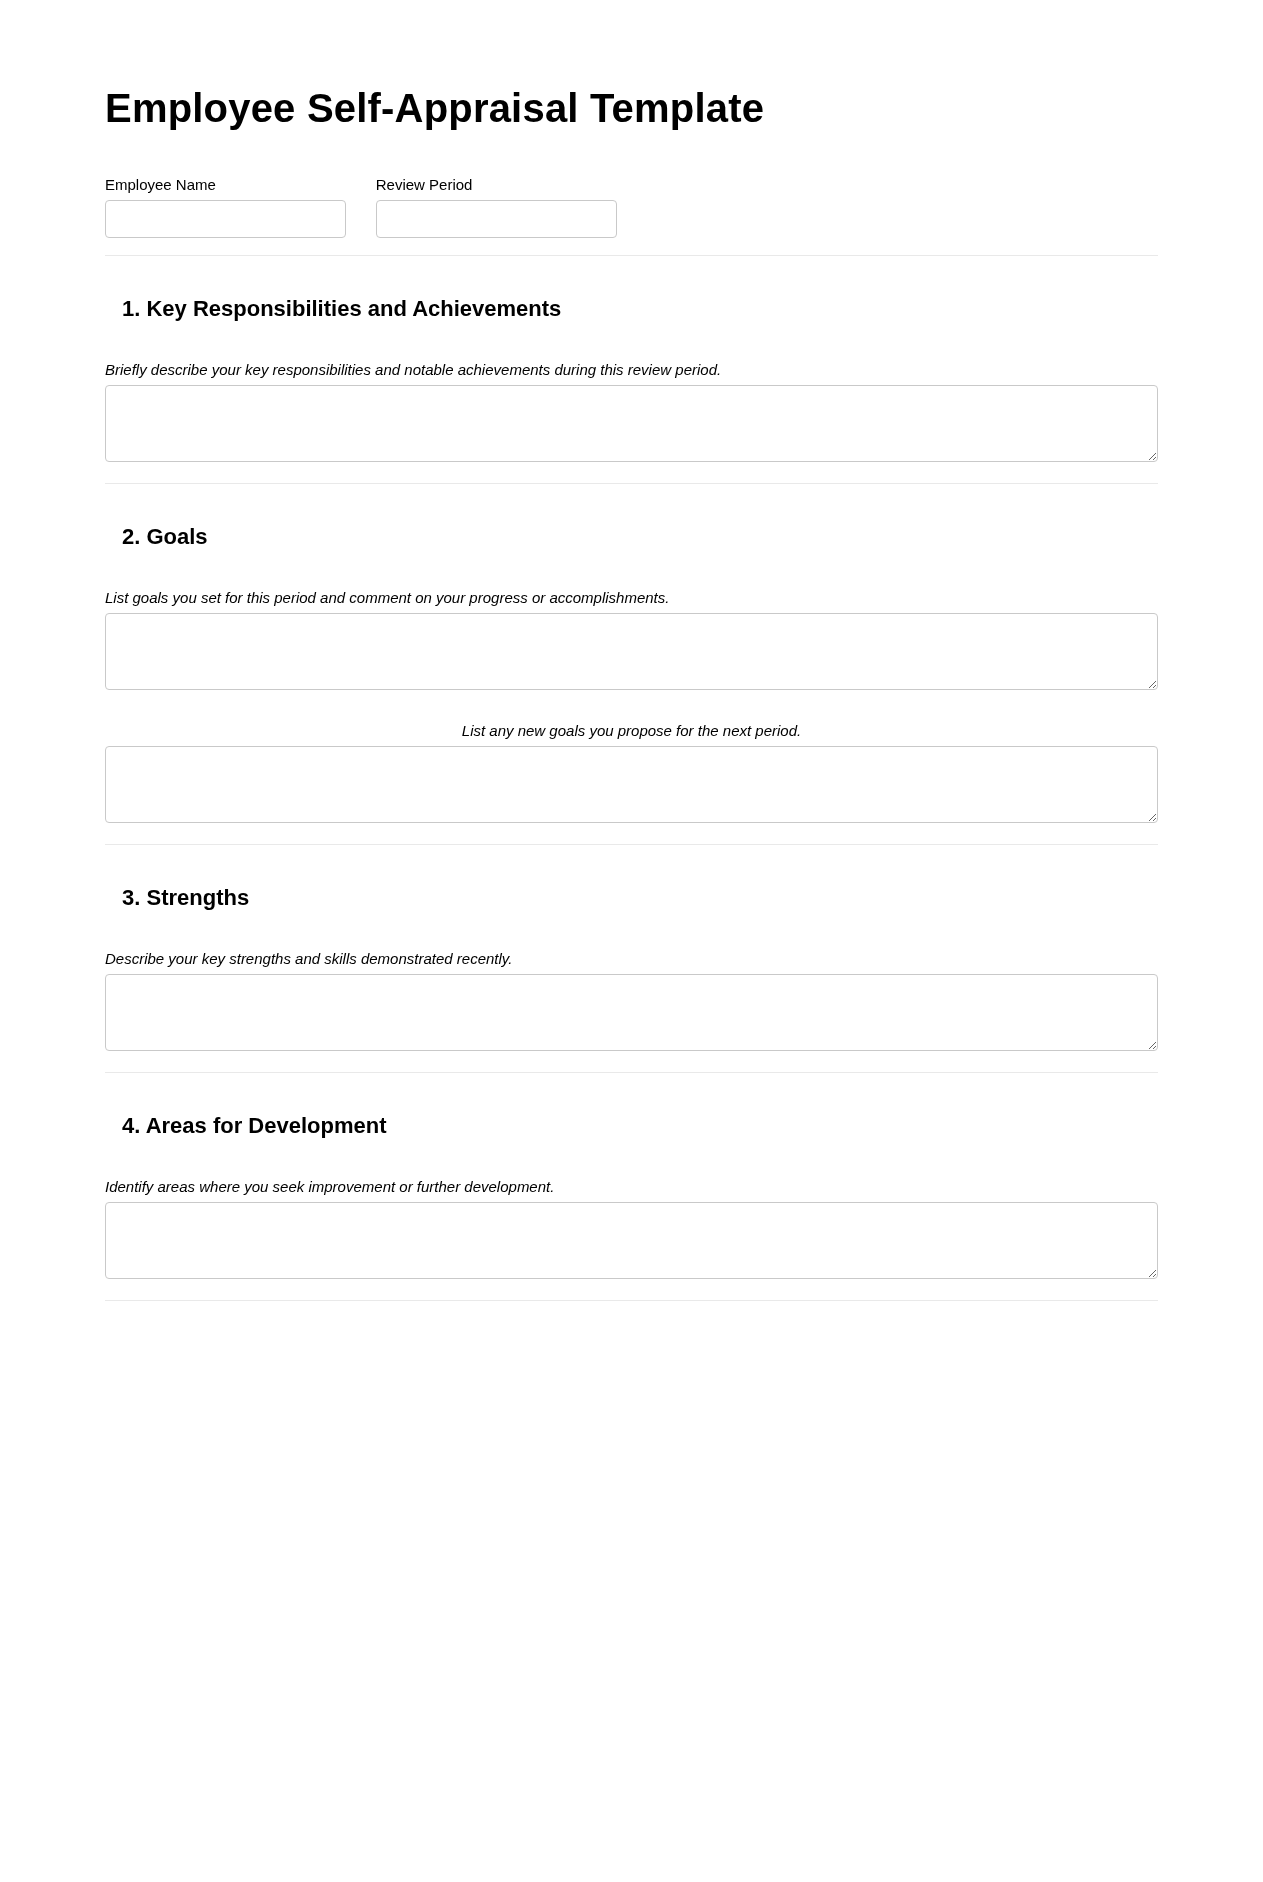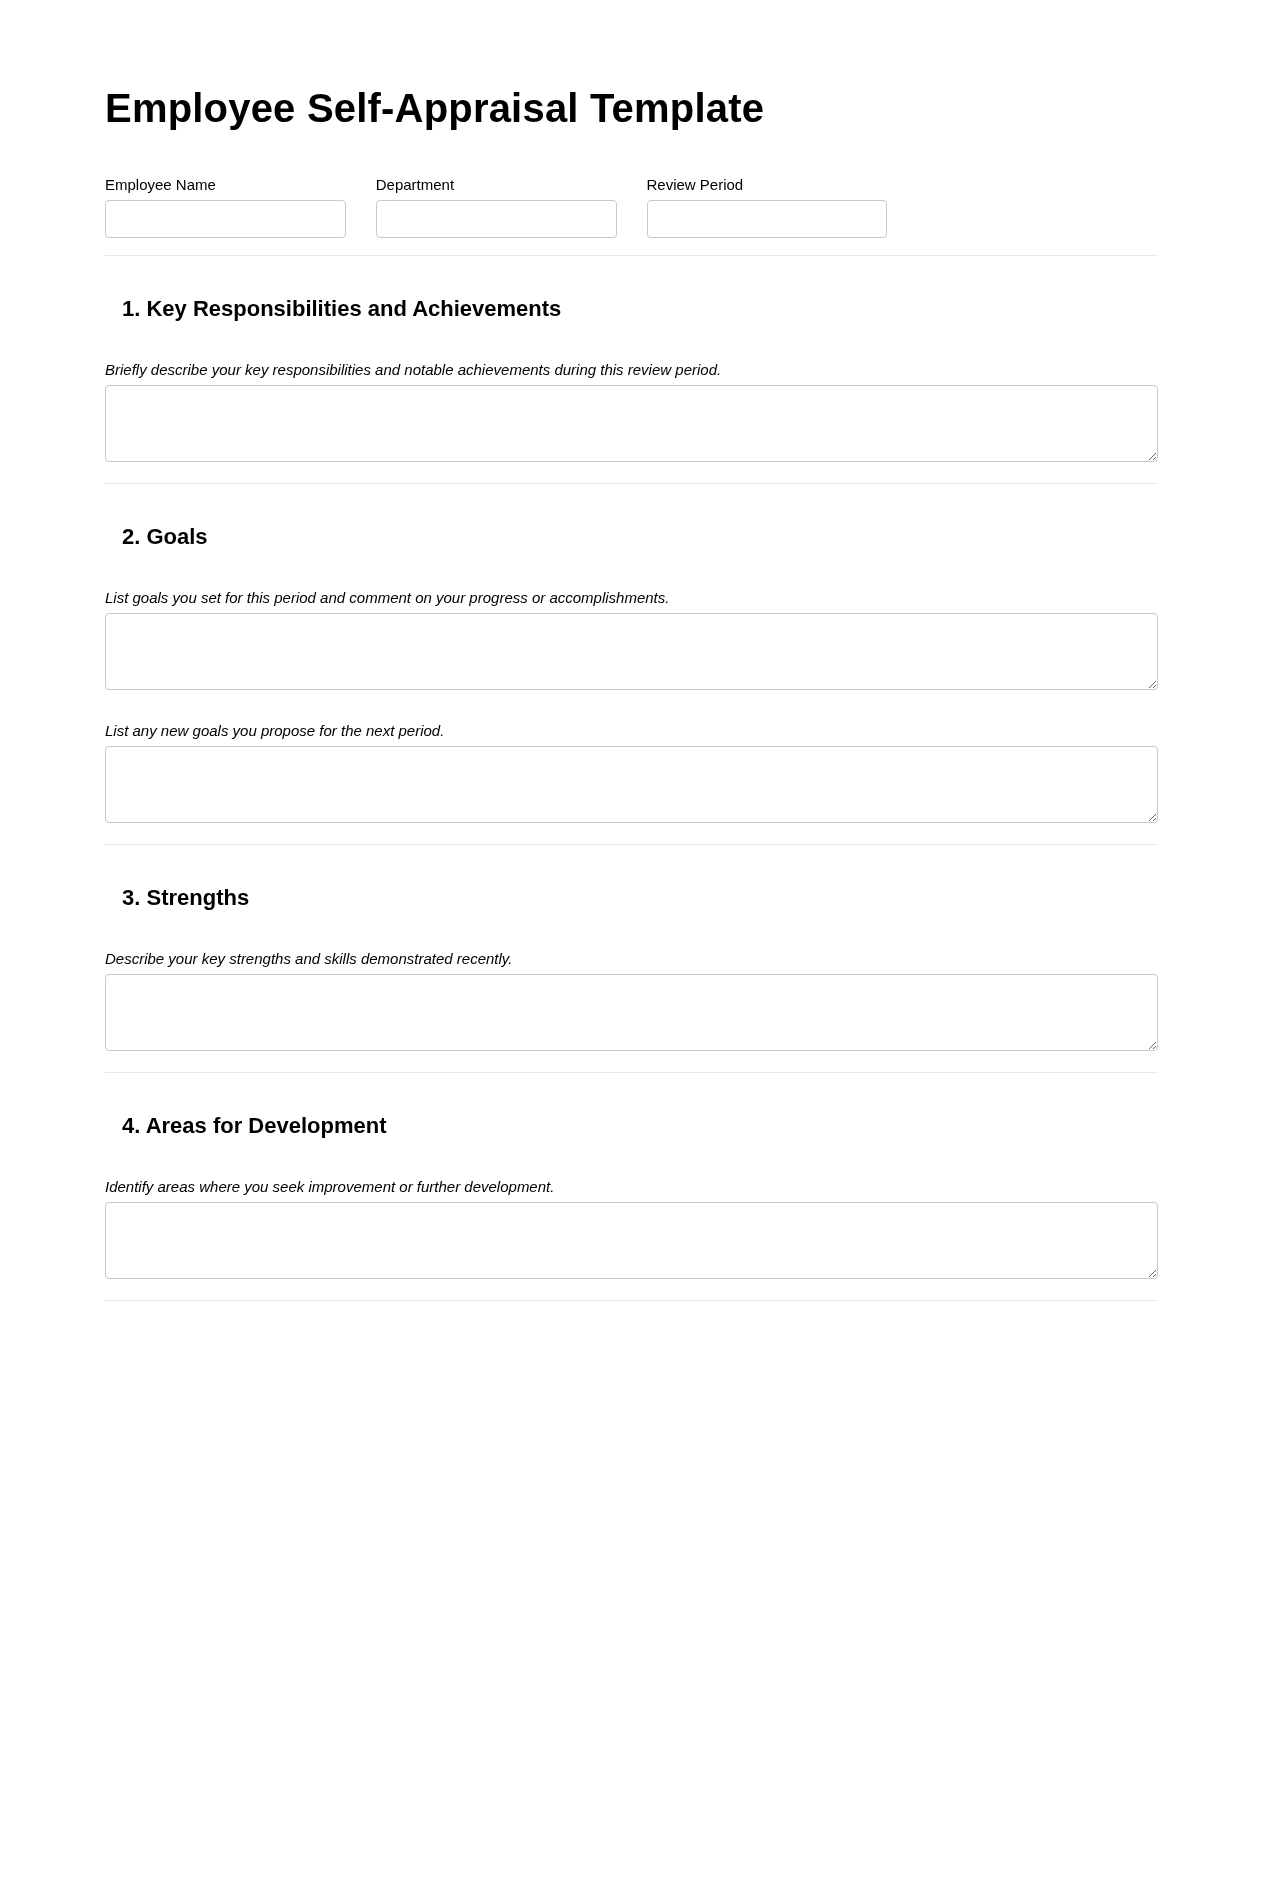"Department" div.field { html: <div> <label>Department</label> <input> </div> -> none }
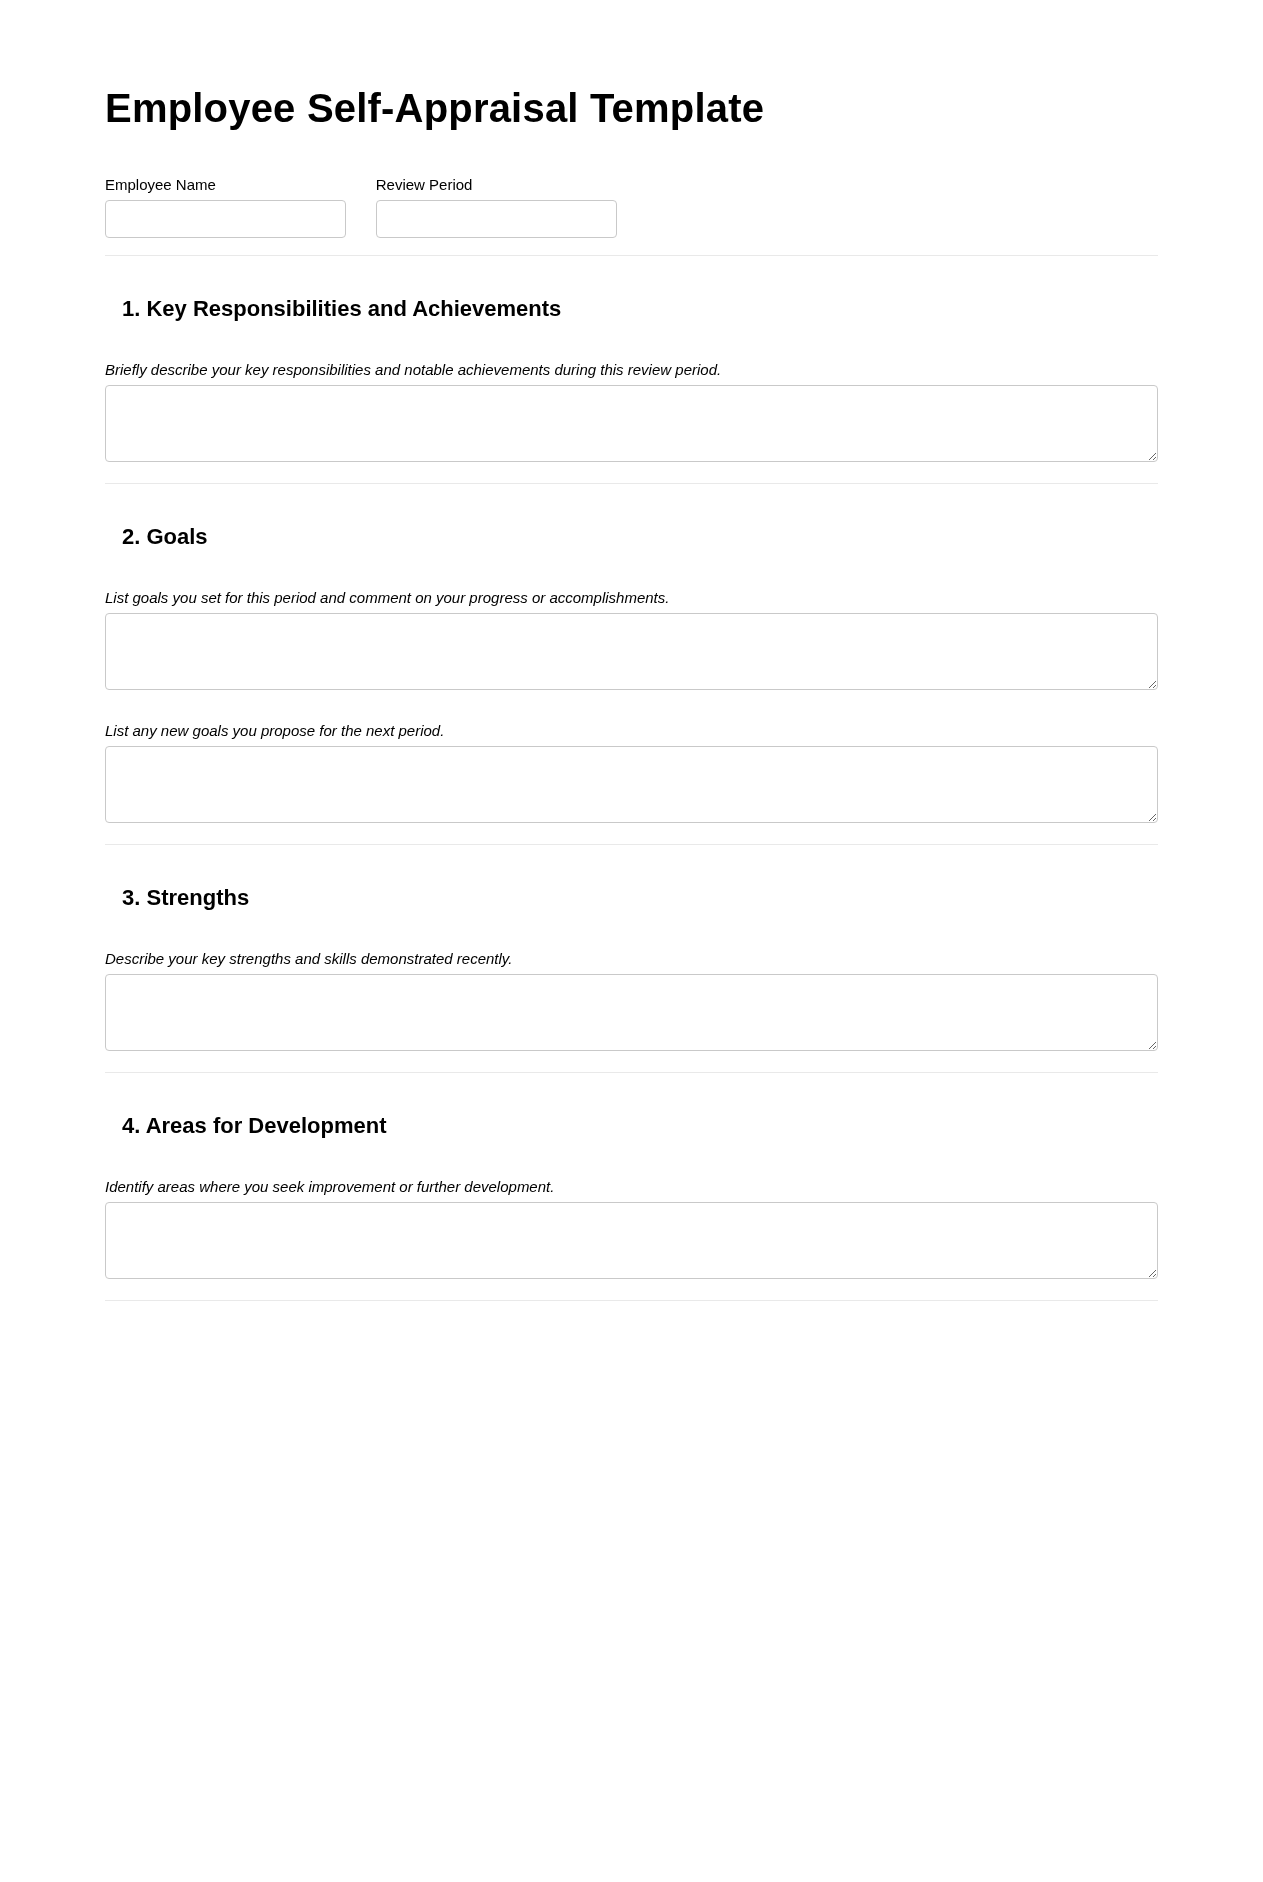"List any new goals you" .prompt-block + .prompt-block p { text-align: none -> center }
